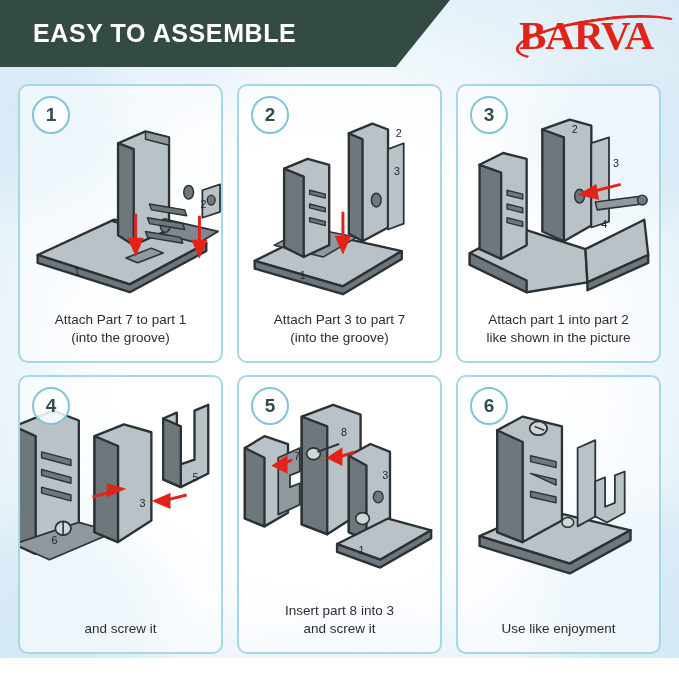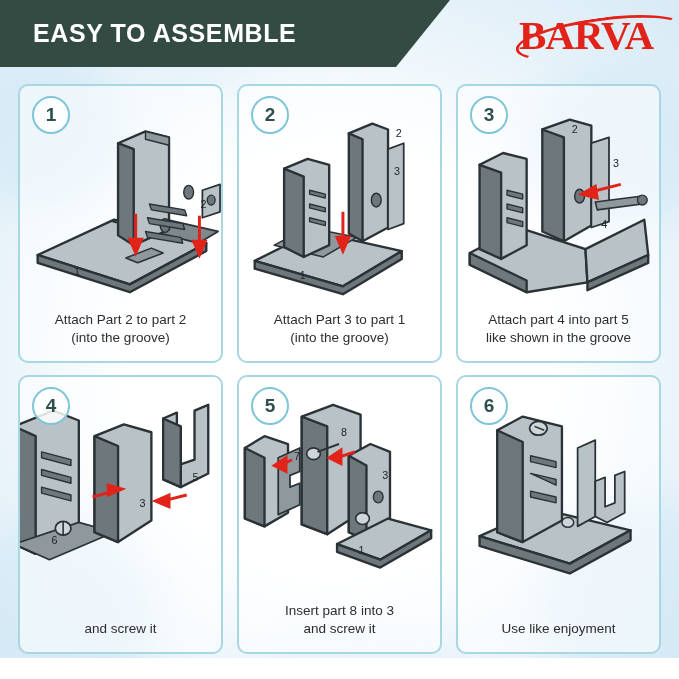"Attach Part 2 to part" span { text: 2 to part 2 -> 7 to part 1 }
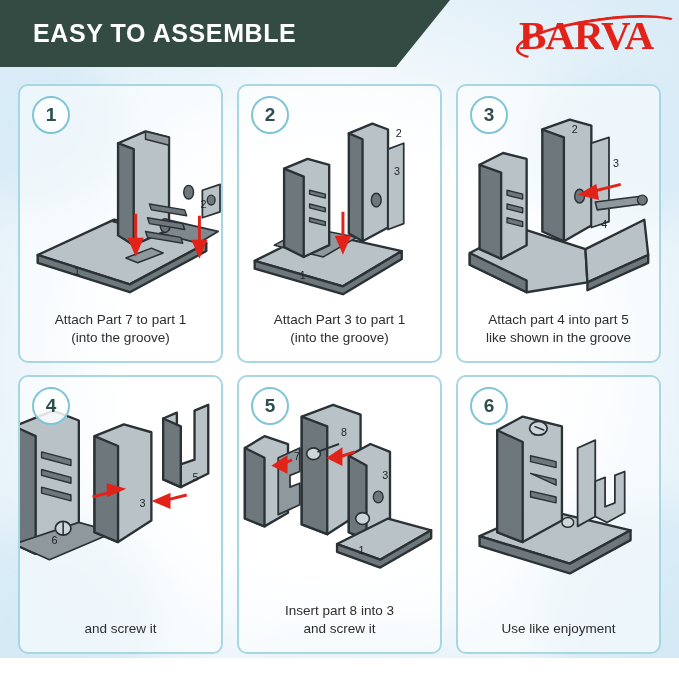"Attach Part 3 to part" span { text: 1 -> 7 }
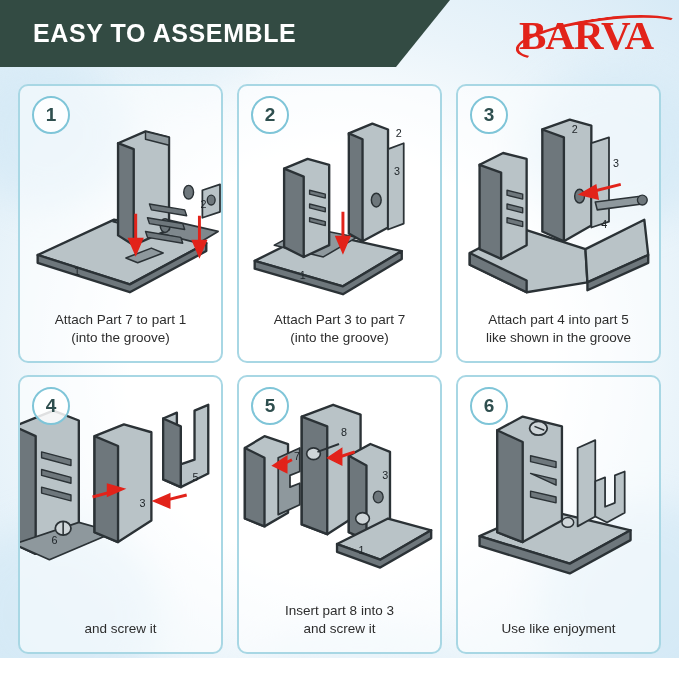"Attach part 4 into part" span { text: 4 into part 5 -> 1 into part 2 }
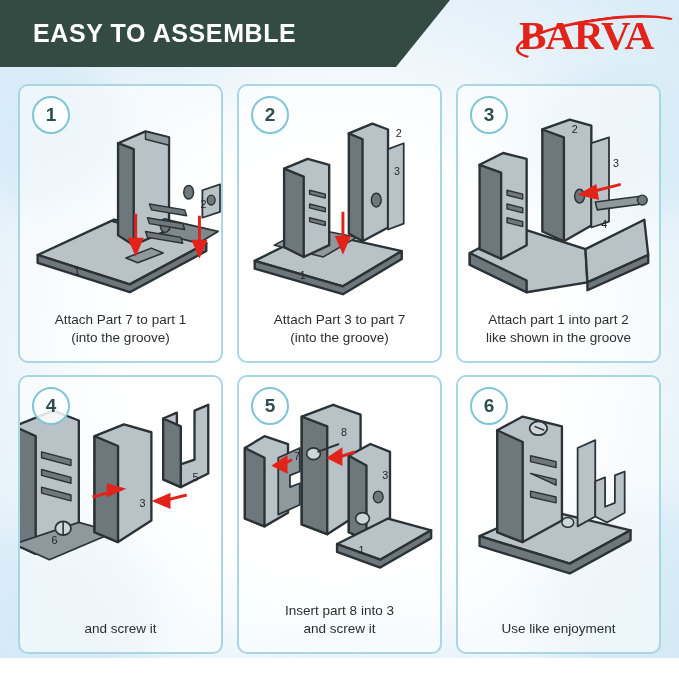"like shown in the groove" span { text: groove -> picture }
